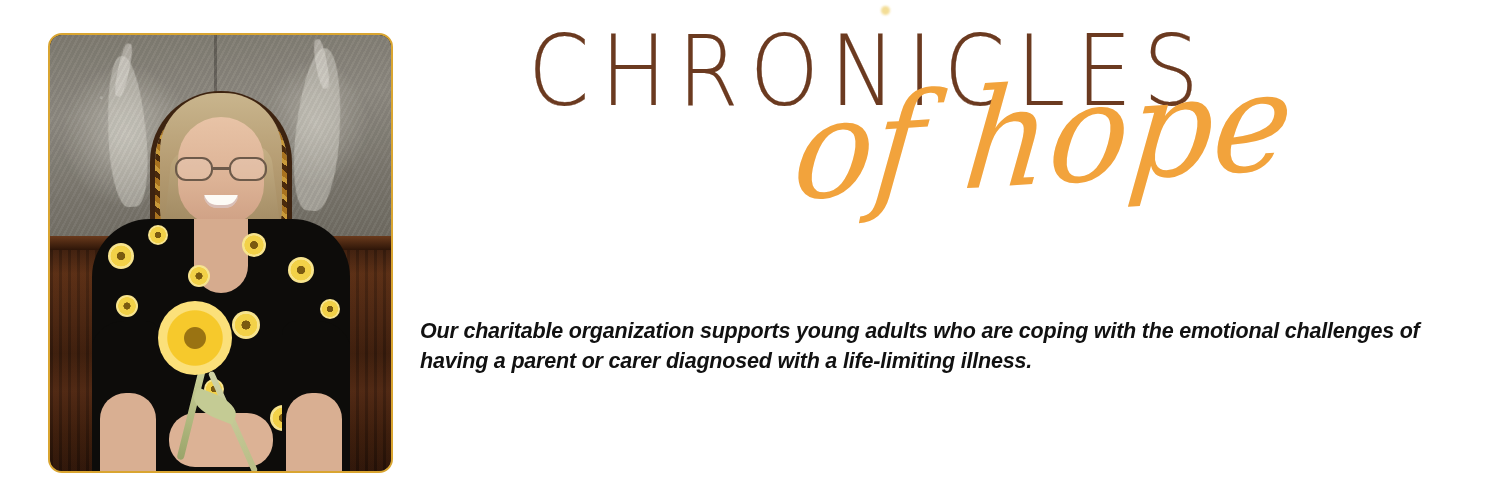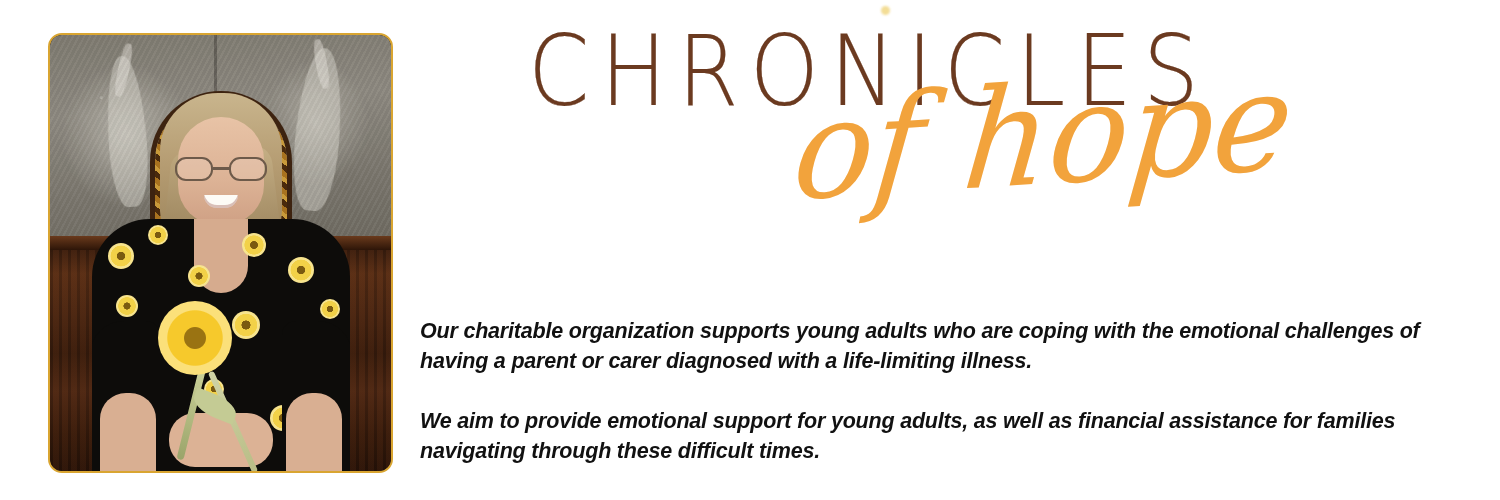"We aim to provide emotional" div.body-text { html: <div>We aim to provide emotional support for young adults, as well as financial assistance for families navigating through these difficult times.</div> -> none }
